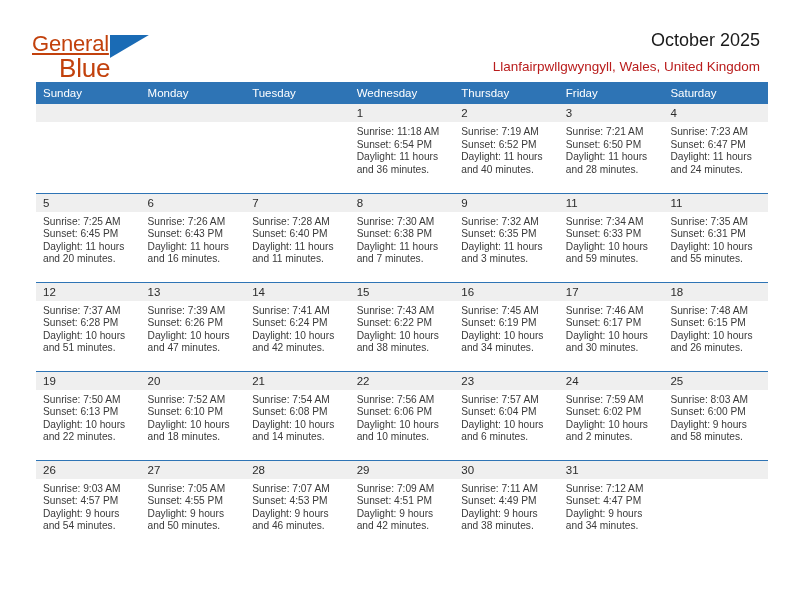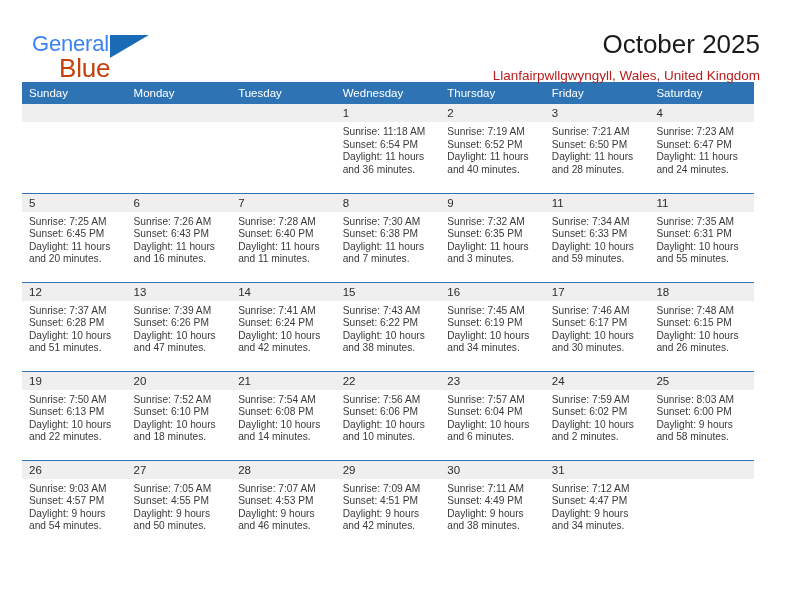"General" .logo-general { color: #3b82f6 -> #c2410c; text-decoration: none -> underline }
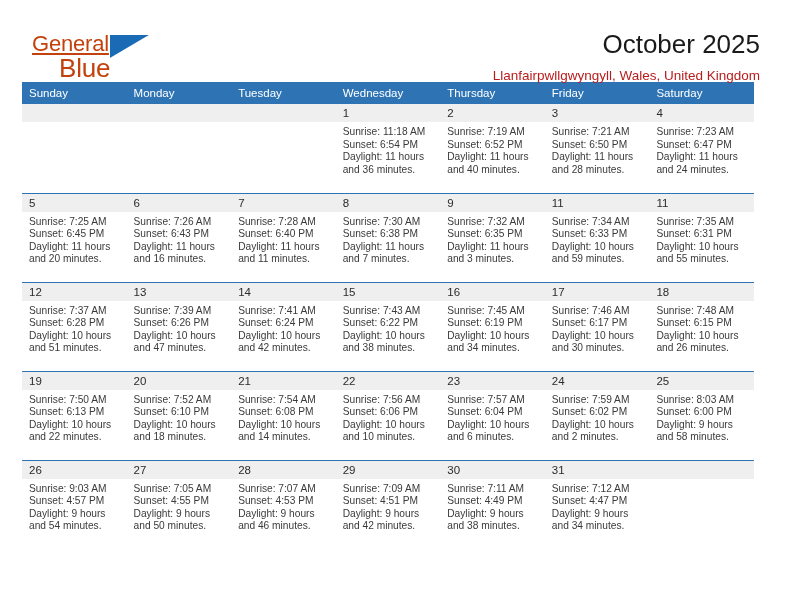"October 2025" .cal-title { font-size: 26px -> 18px }
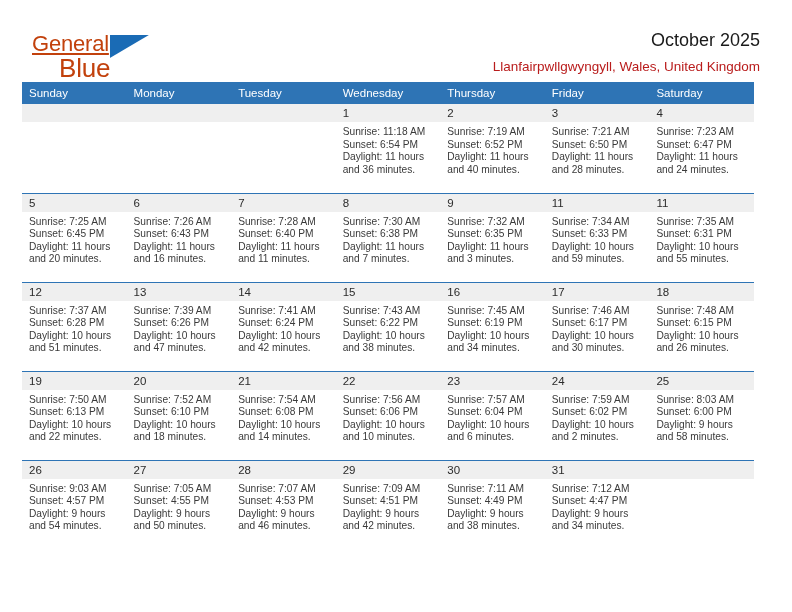"Sunday" .calendar { margin: 10px 0 0 22px -> 10px 0 0 36px }
